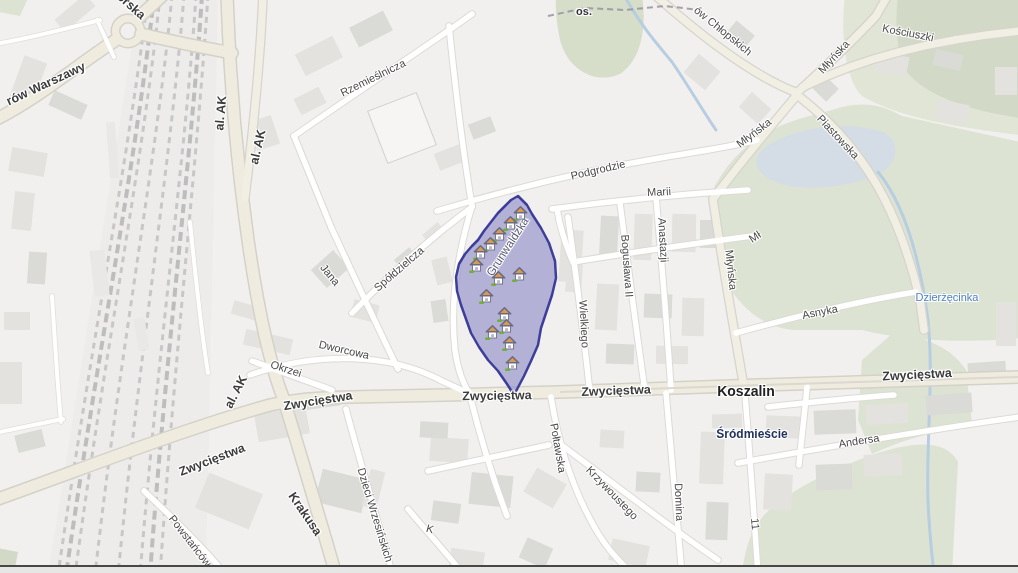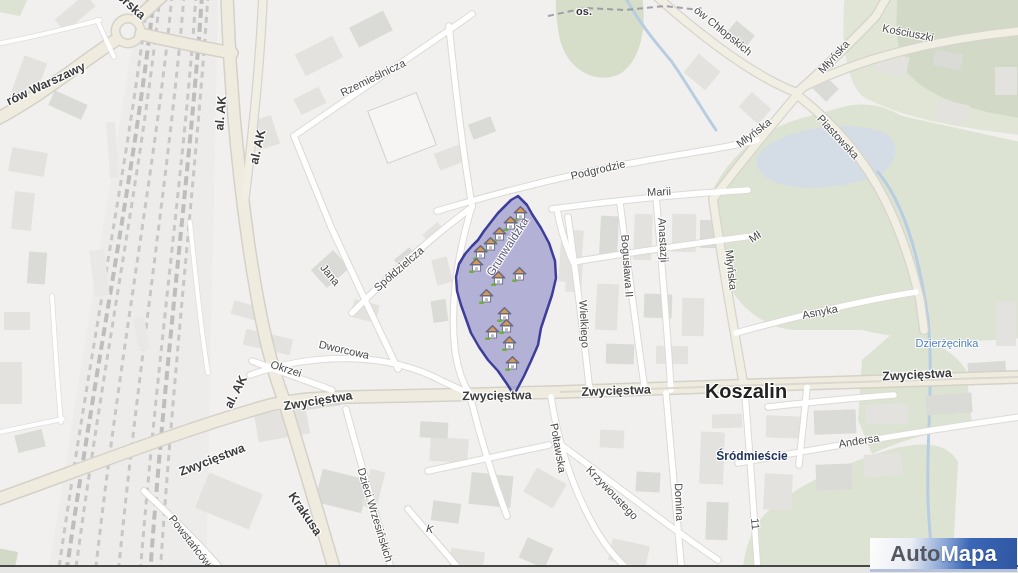"Dzierżęcinka" div.lbl { margin-top: 46px -> none }
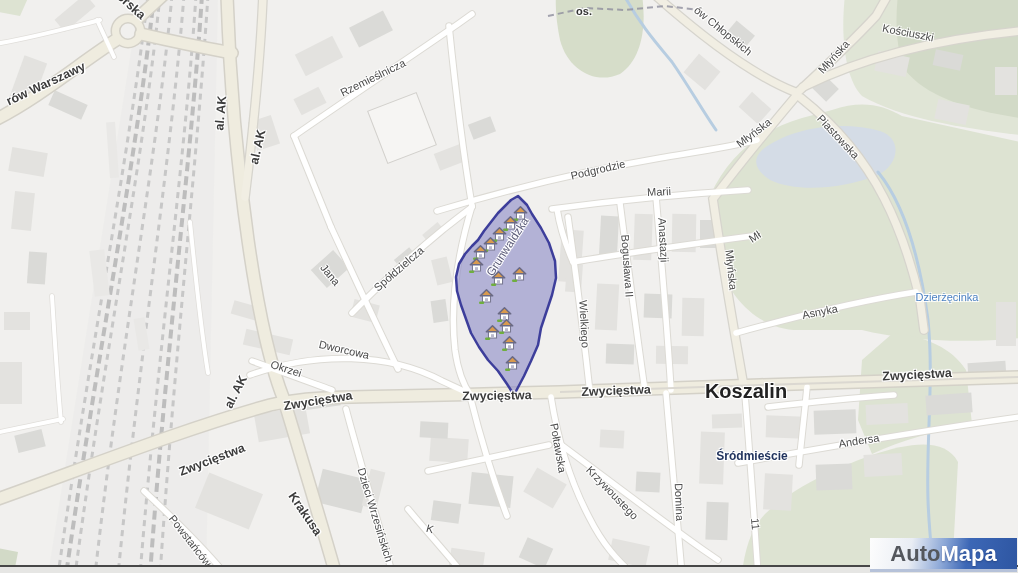"Koszalin" .c-city { font-size: 20px -> 14px }
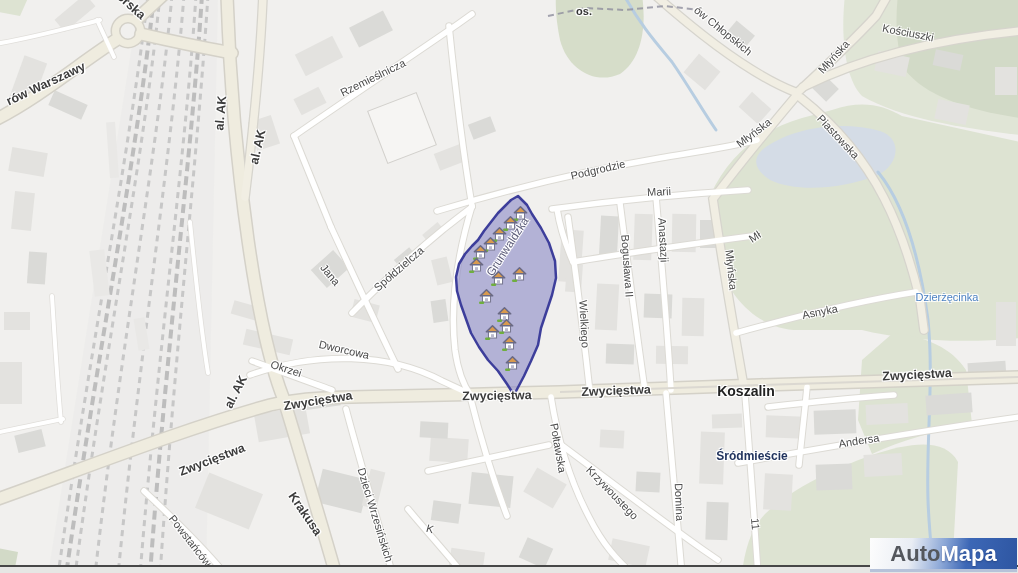"Śródmieście" div.lbl { margin-top: 22px -> none }
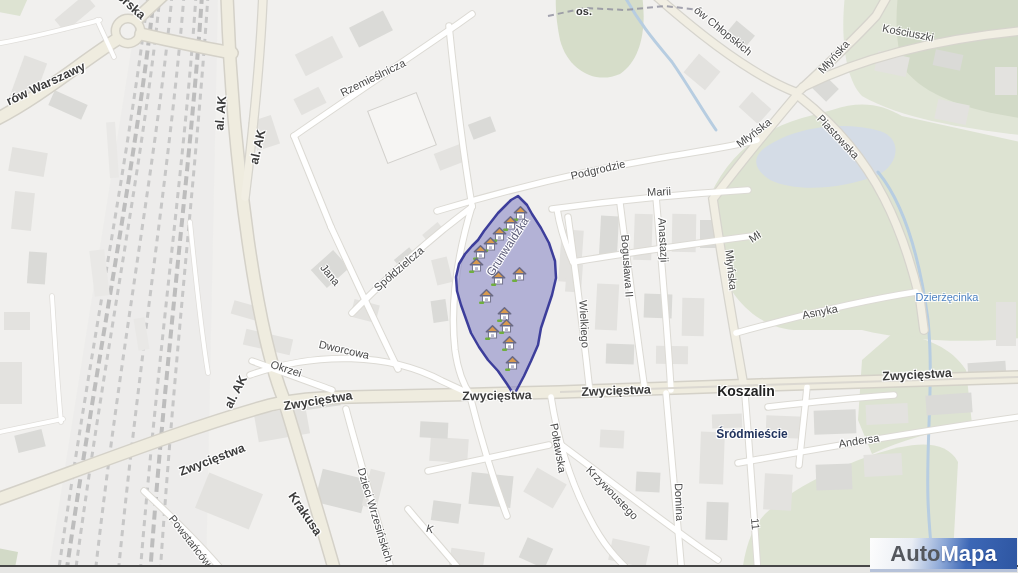"Auto" div { html: <div> <span>Auto</span> <span>Mapa</span> </div> -> none }
